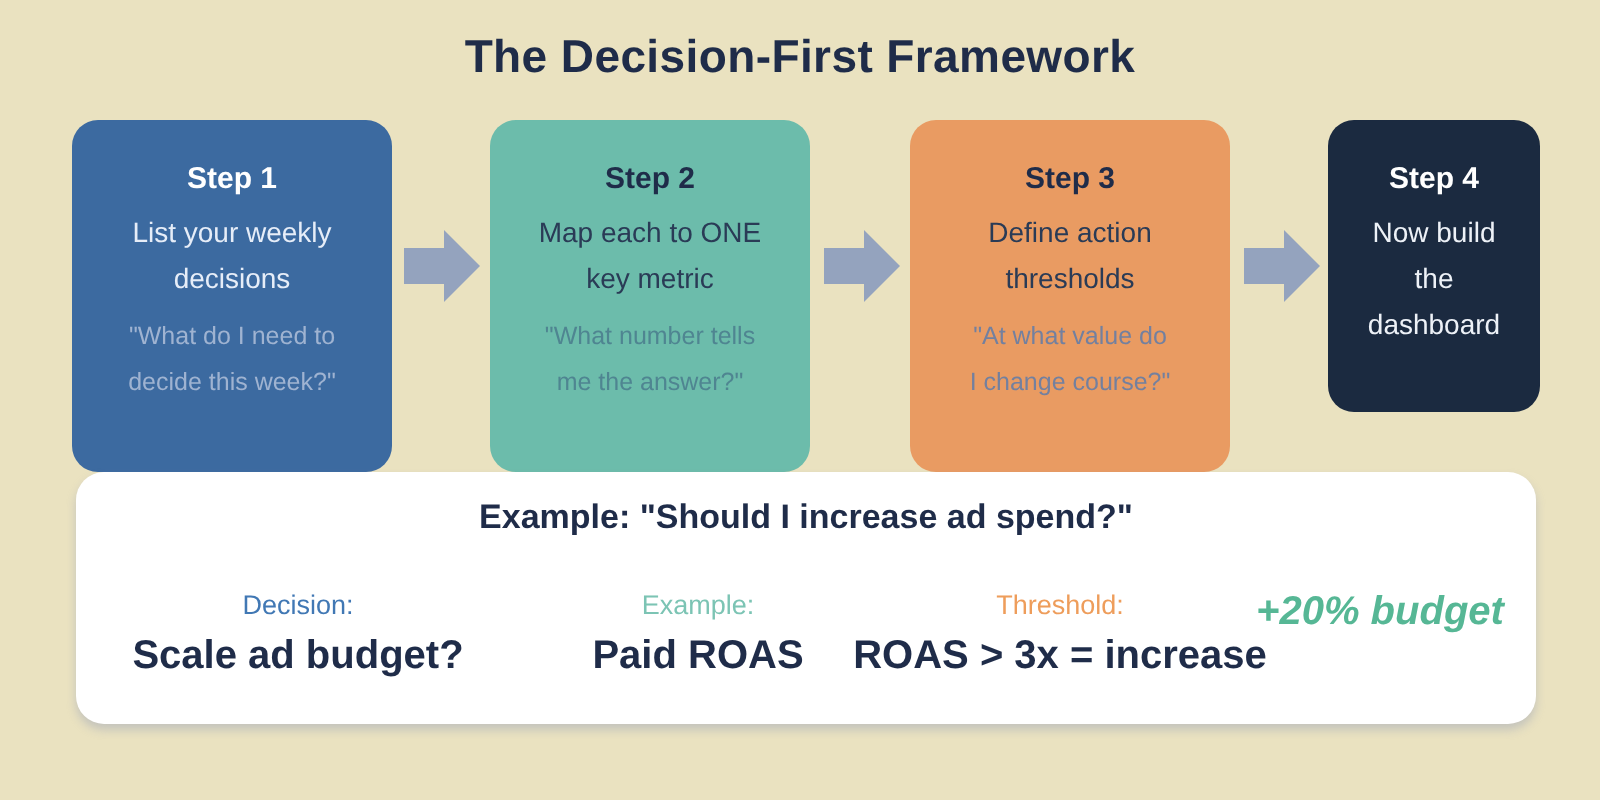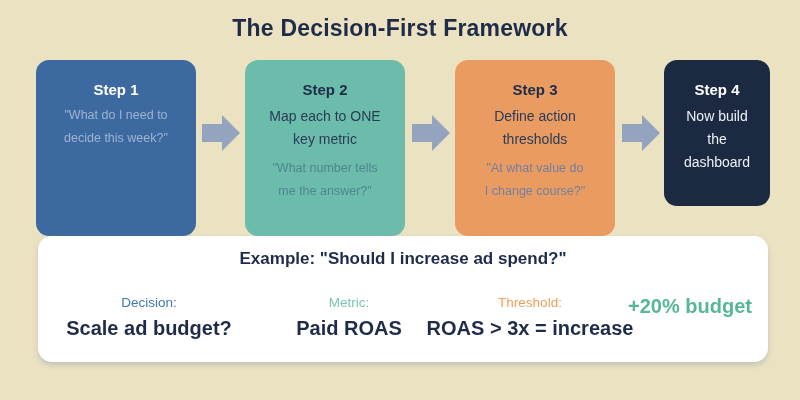"List your weekly" div.step-body { html: none -> <div>List your weekly decisions</div> }
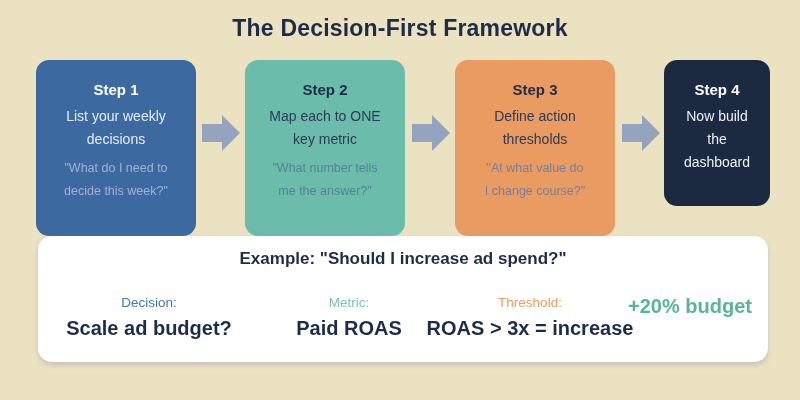"Metric:" div.col-label { text: Metric -> Example }
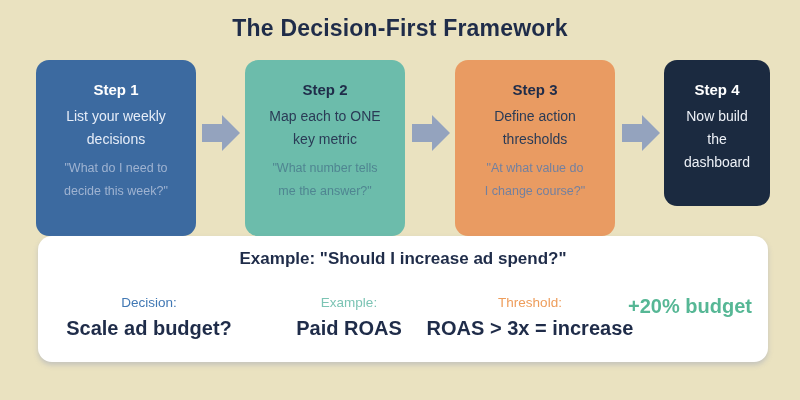"+20% budget" .col-d .col-value { font-style: none -> italic }
